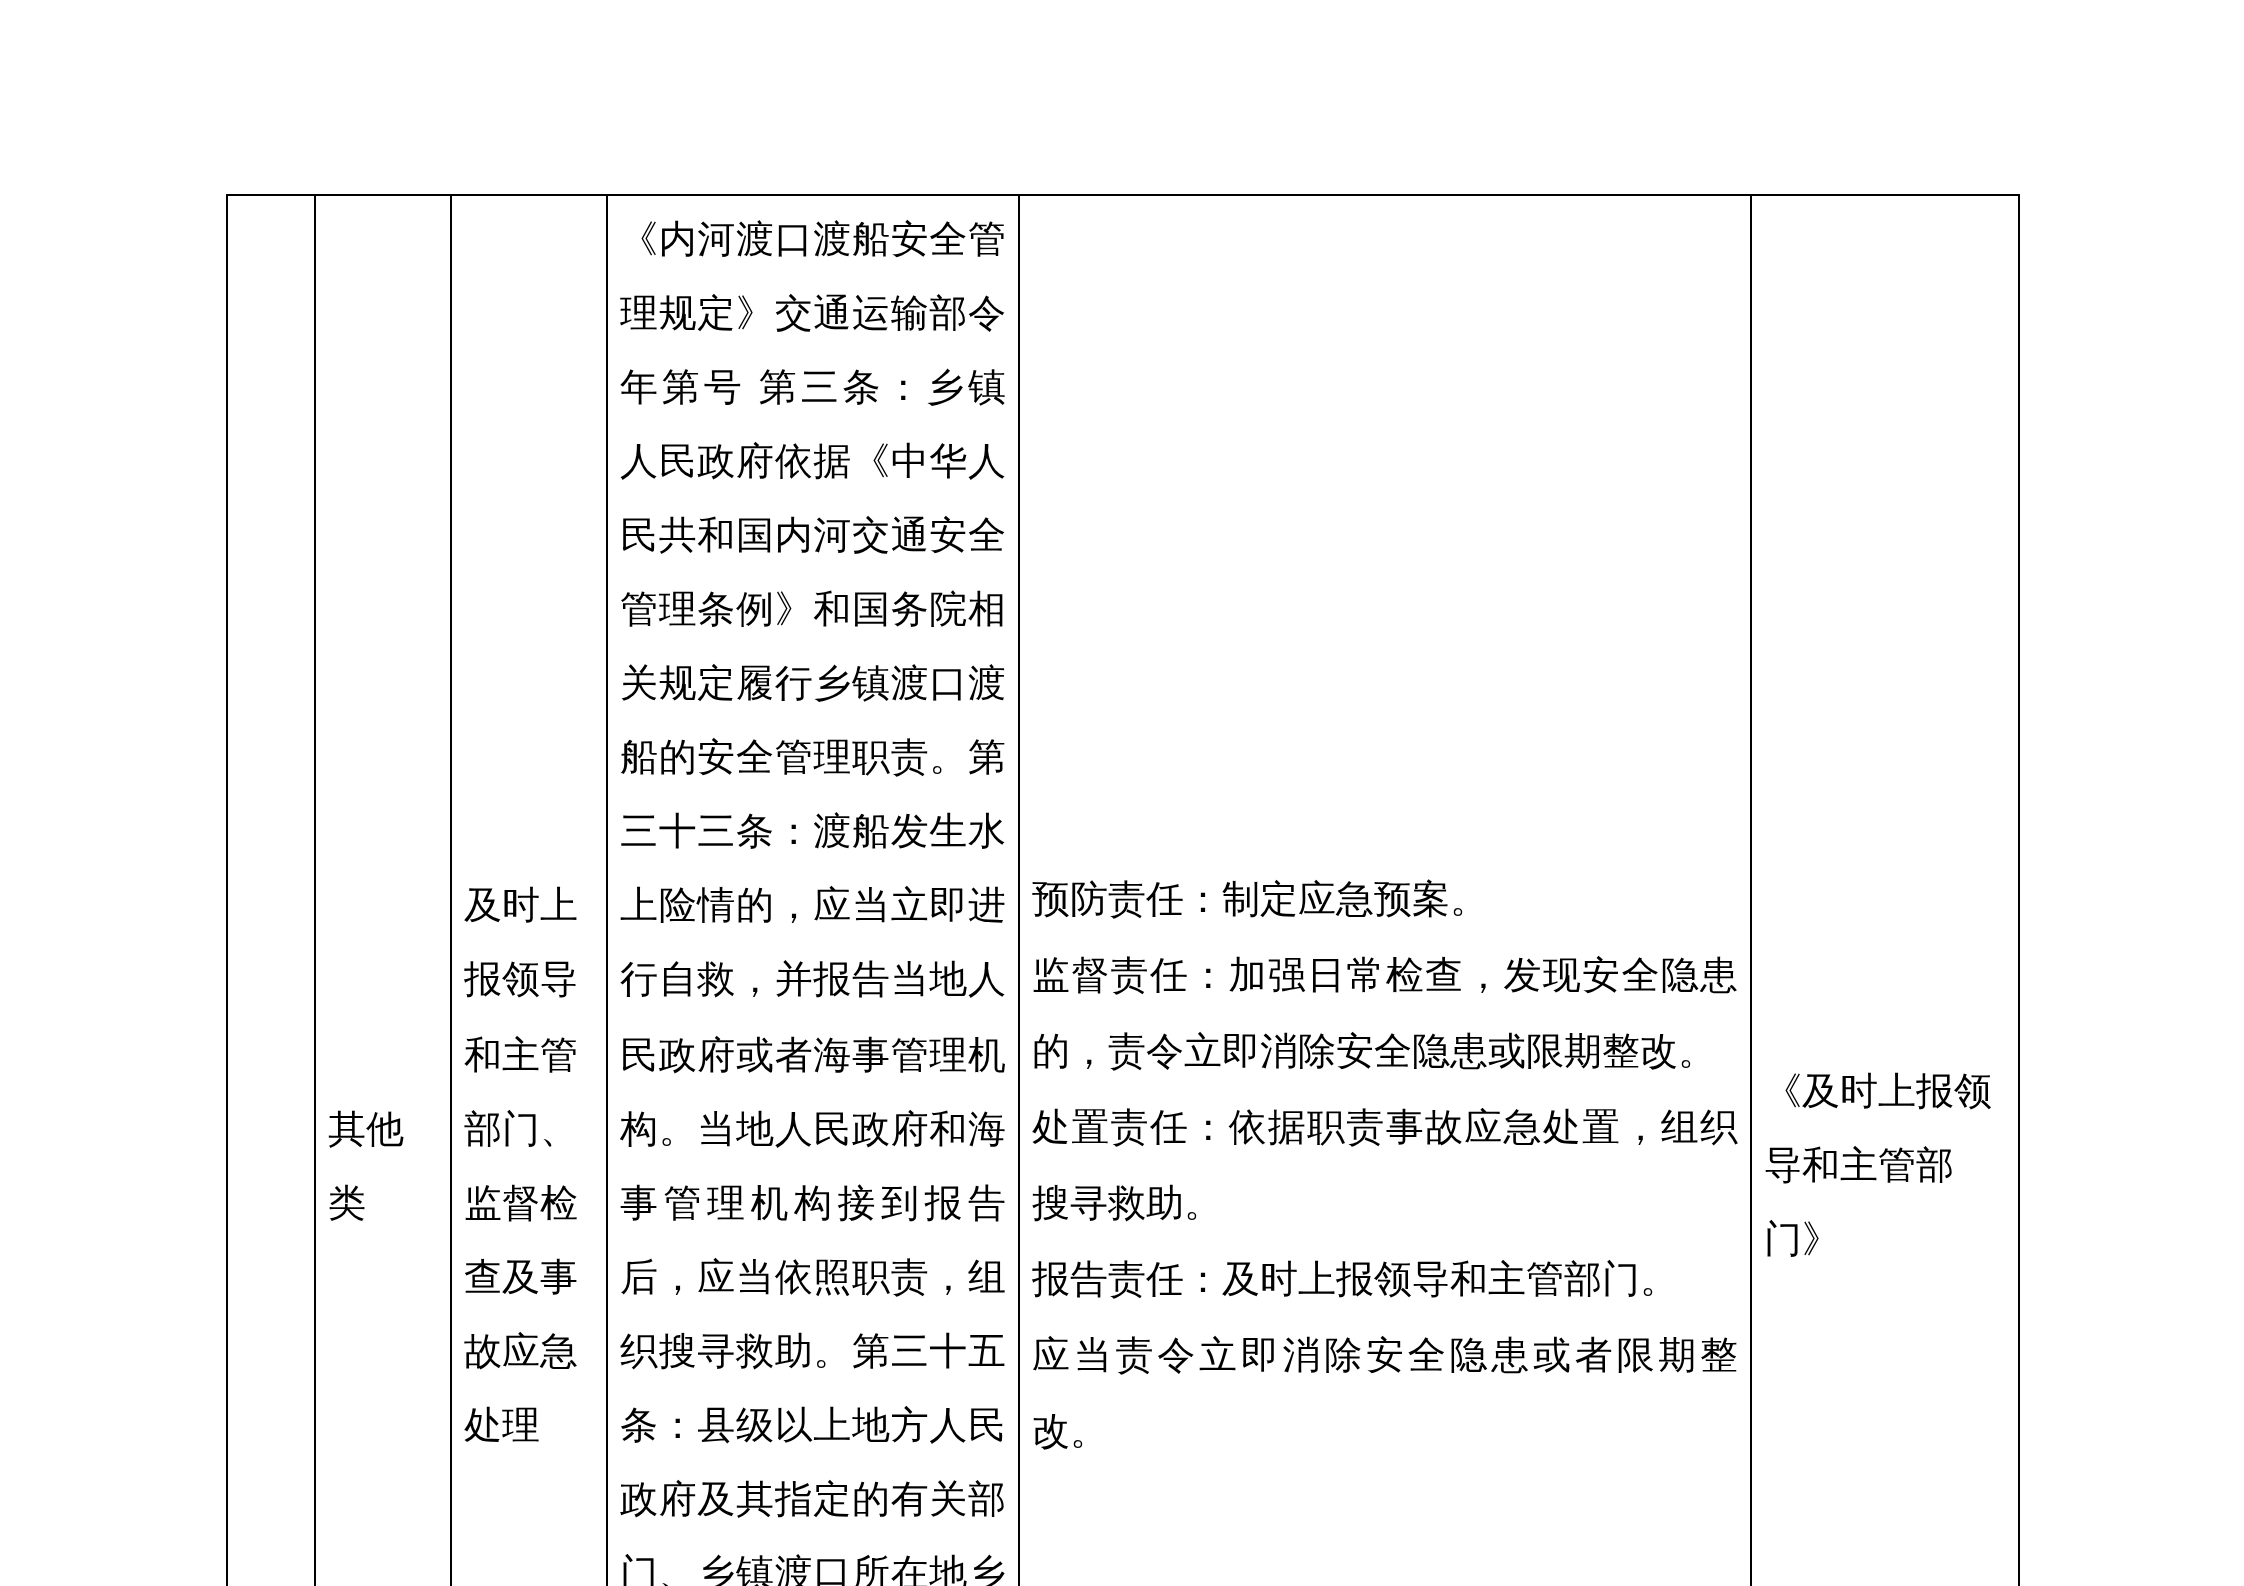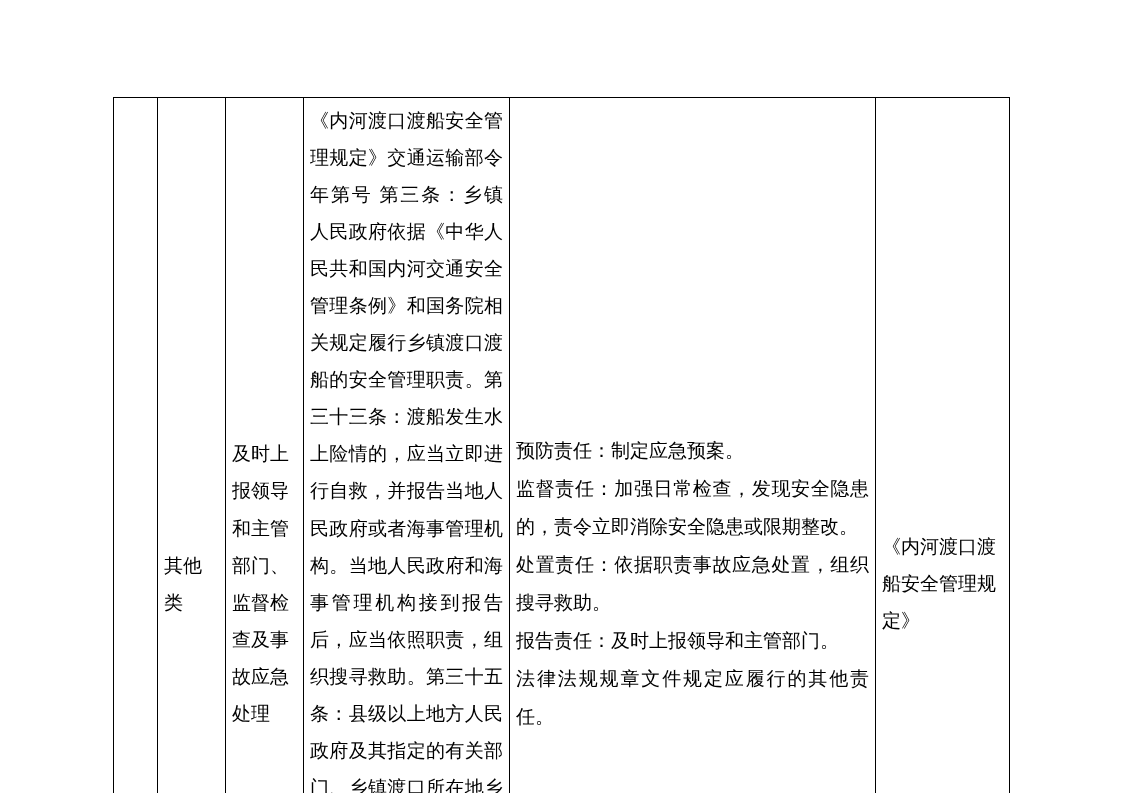"预防责任：制定应急预案。" span.cell-text { text: 法律法规规章文件规定应履行的其他责任 -> 应当责令立即消除安全隐患或者限期整改 }
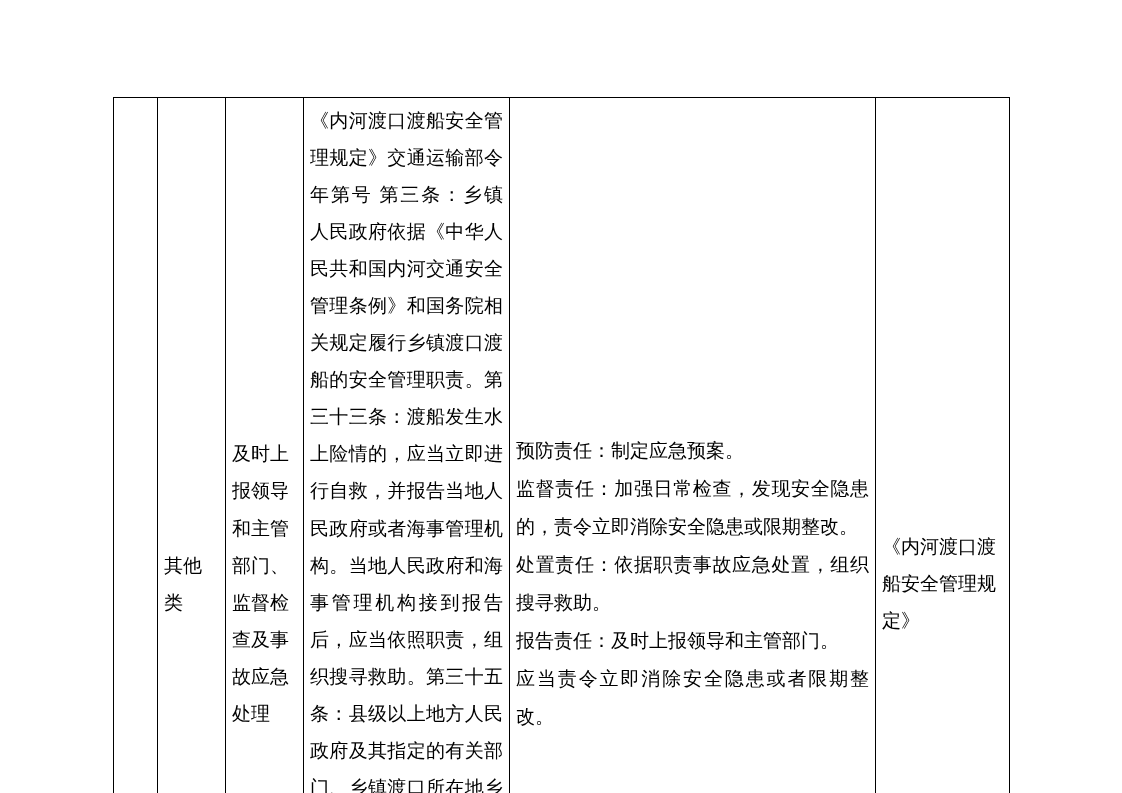"《内河渡口渡船安全管理规定》" span.cell-text { text: 内河渡口渡船安全管理规定 -> 及时上报领导和主管部门 }
